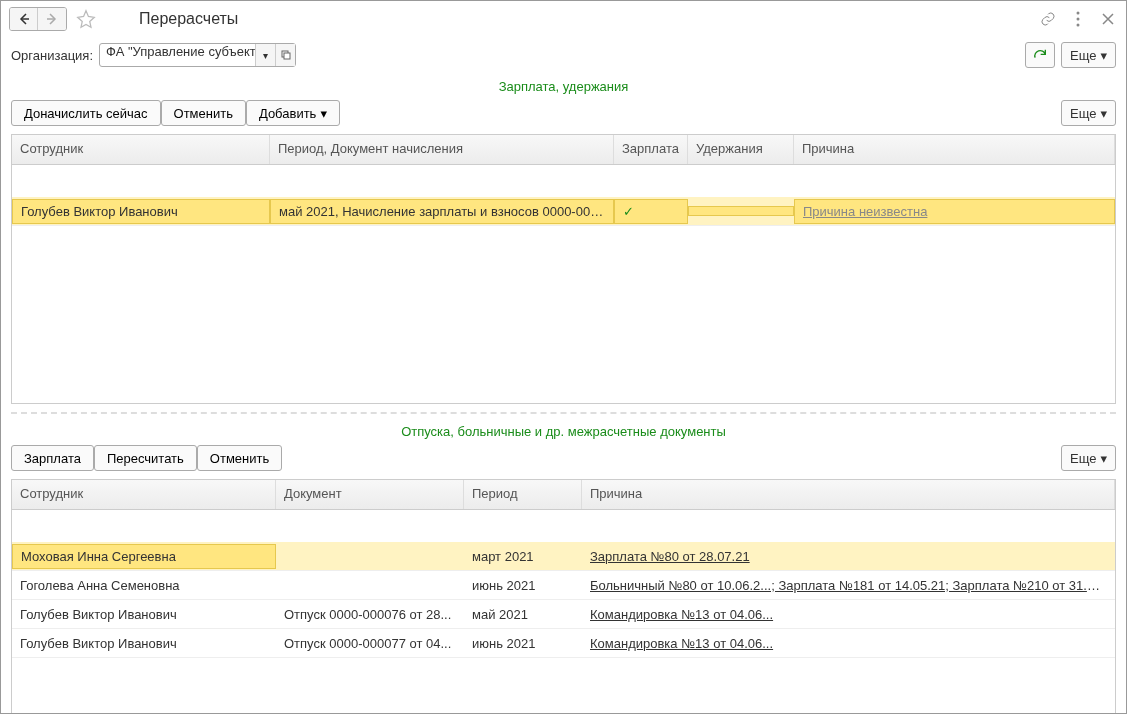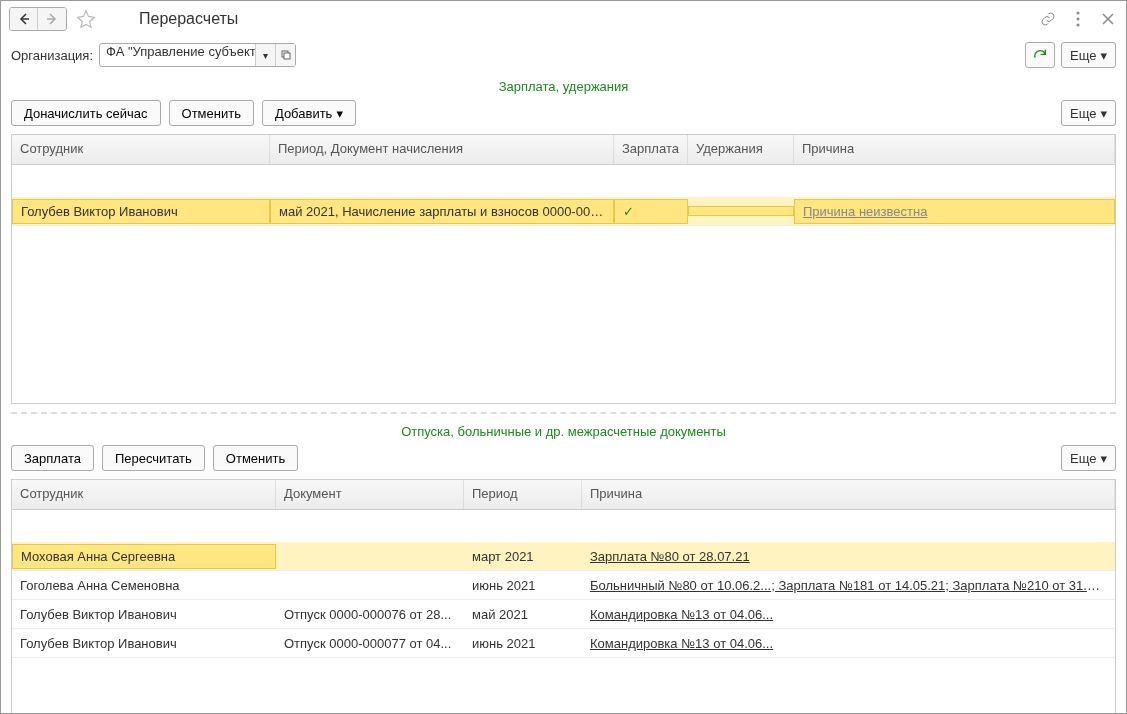"Доначислить сейчас" .toolbar { gap: 8px -> none }
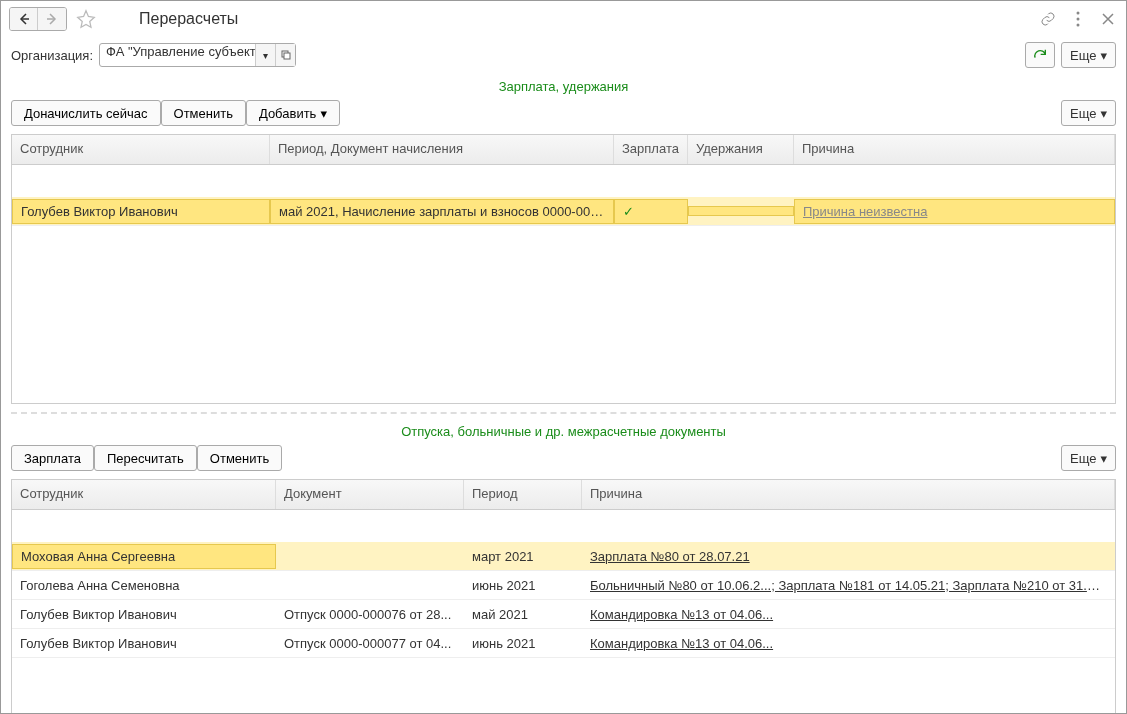"Моховая Анна Сергеевна" div.cell { text: Анна -> Инна }
